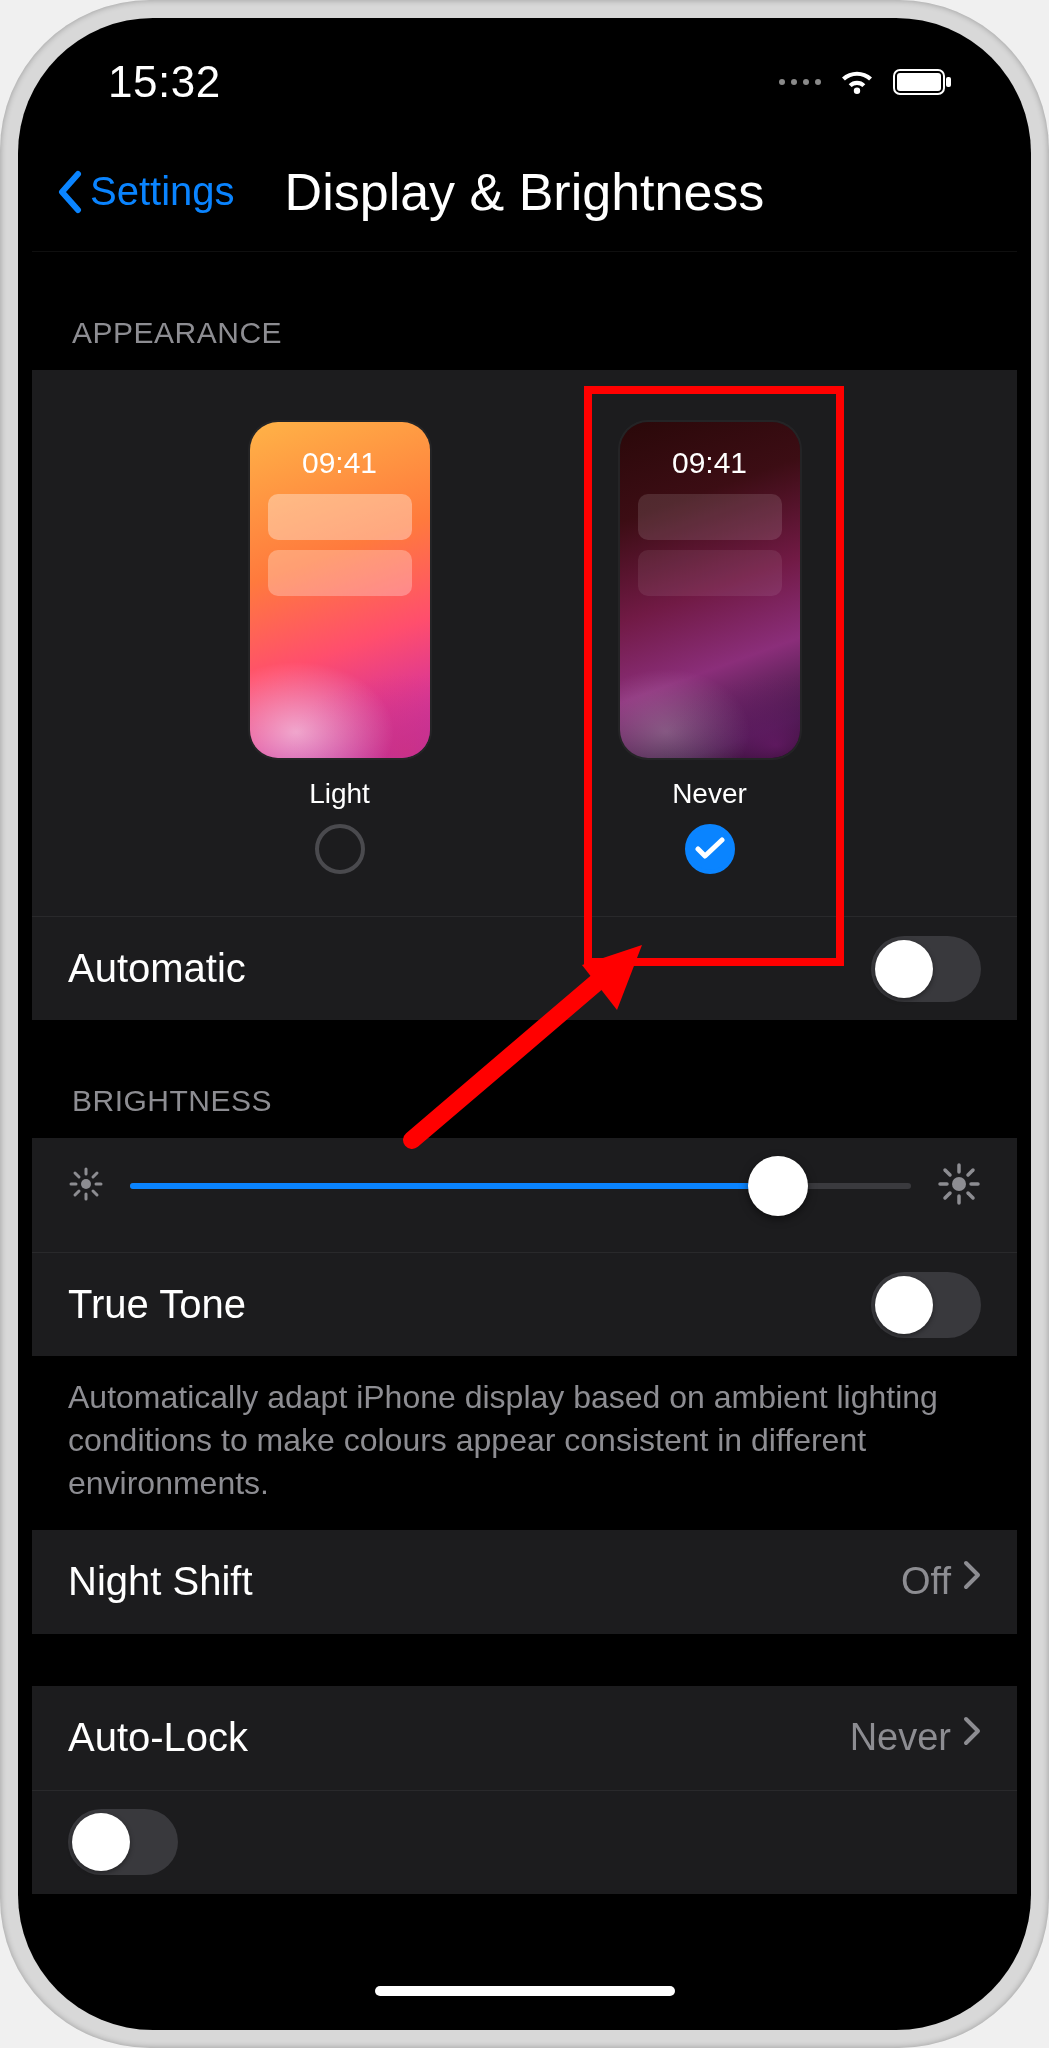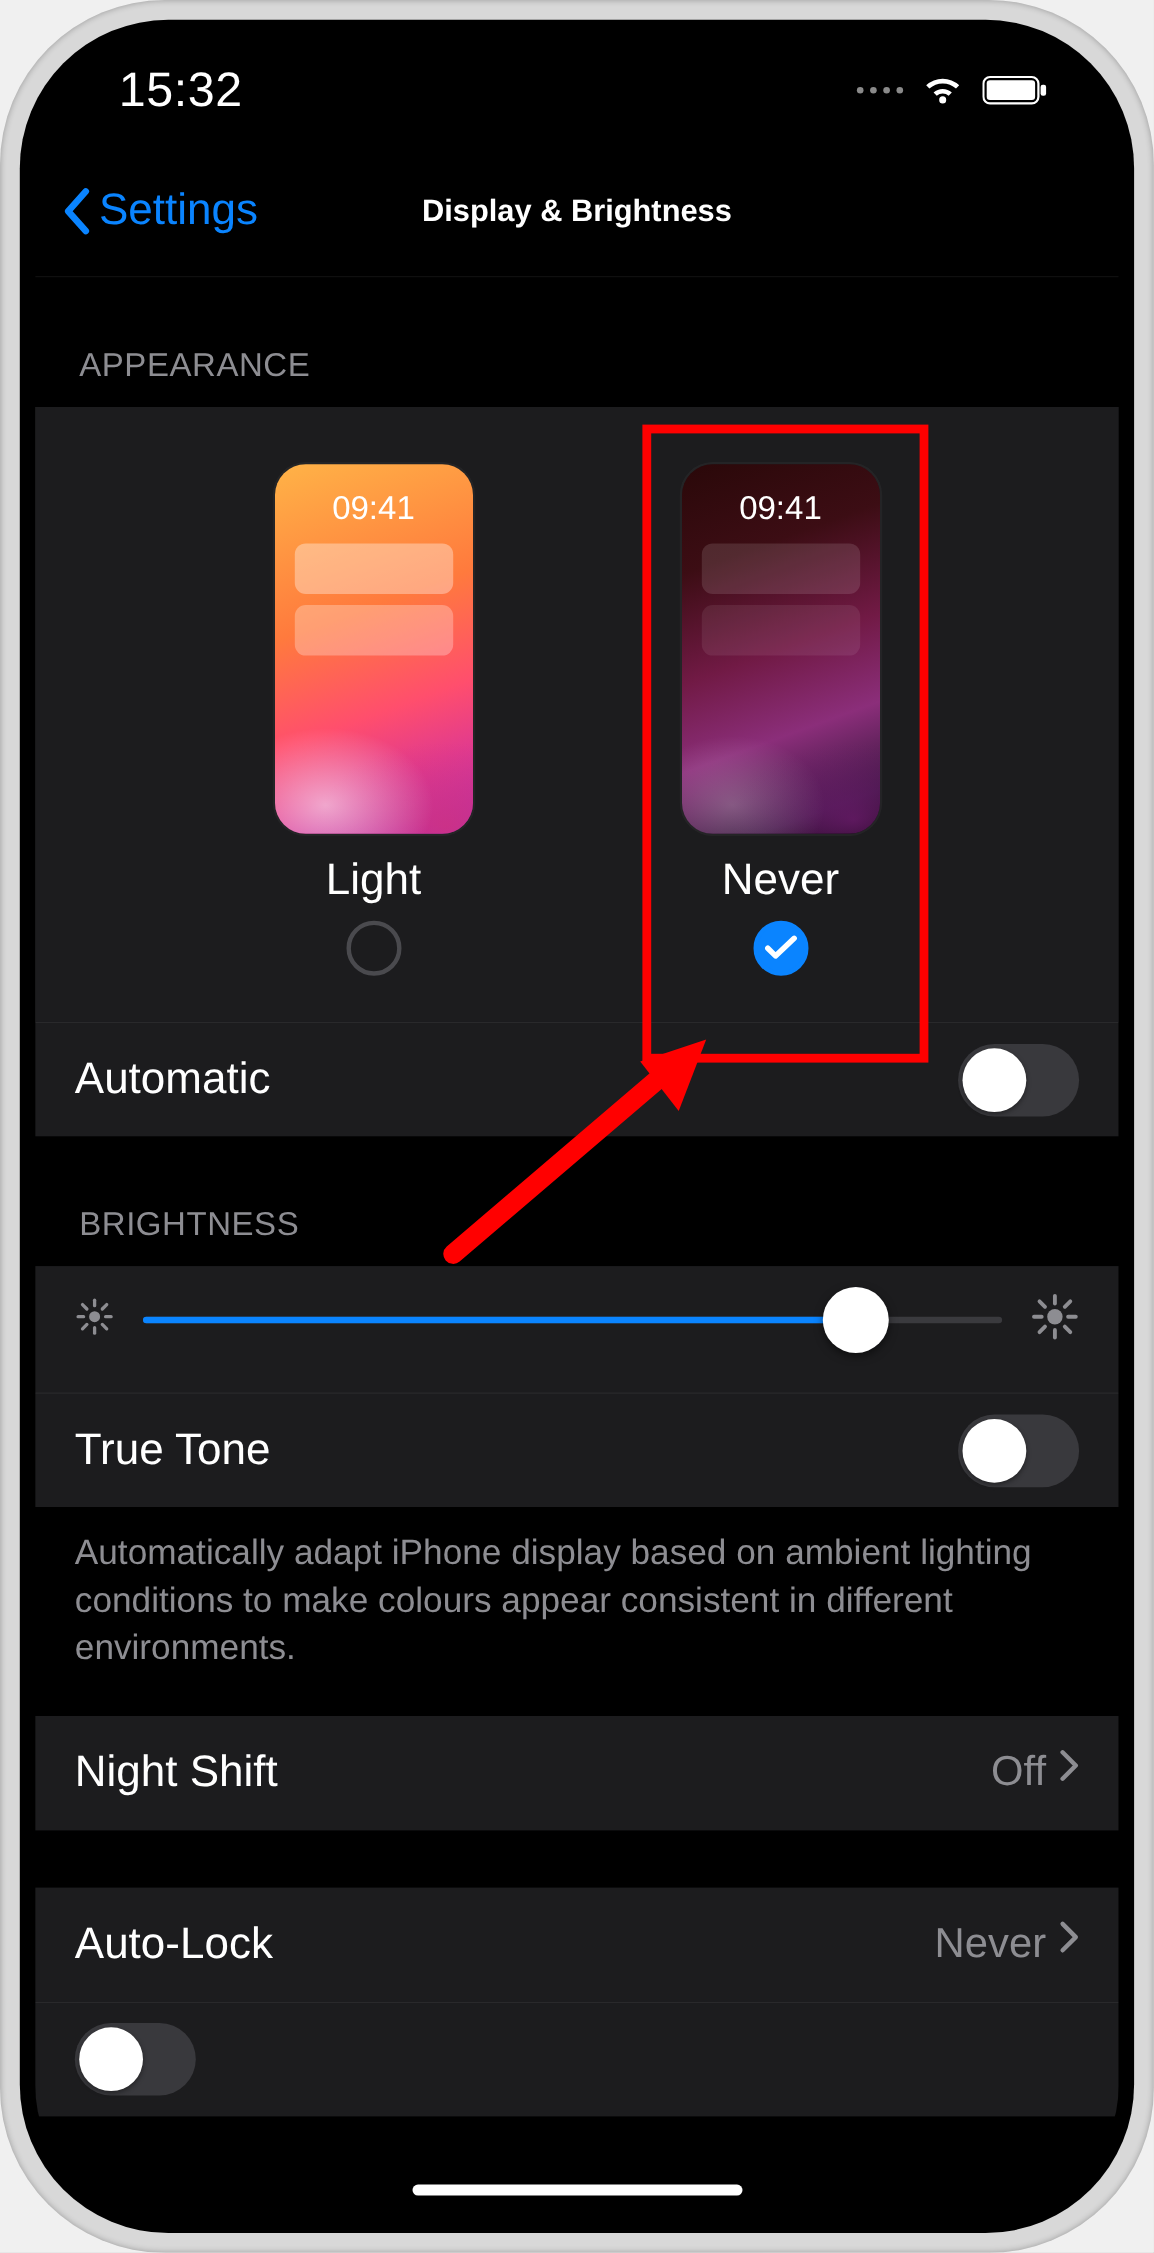"Display & Brightness" .nav-title { font-size: 28px -> 52px; font-weight: 700 -> 400 }
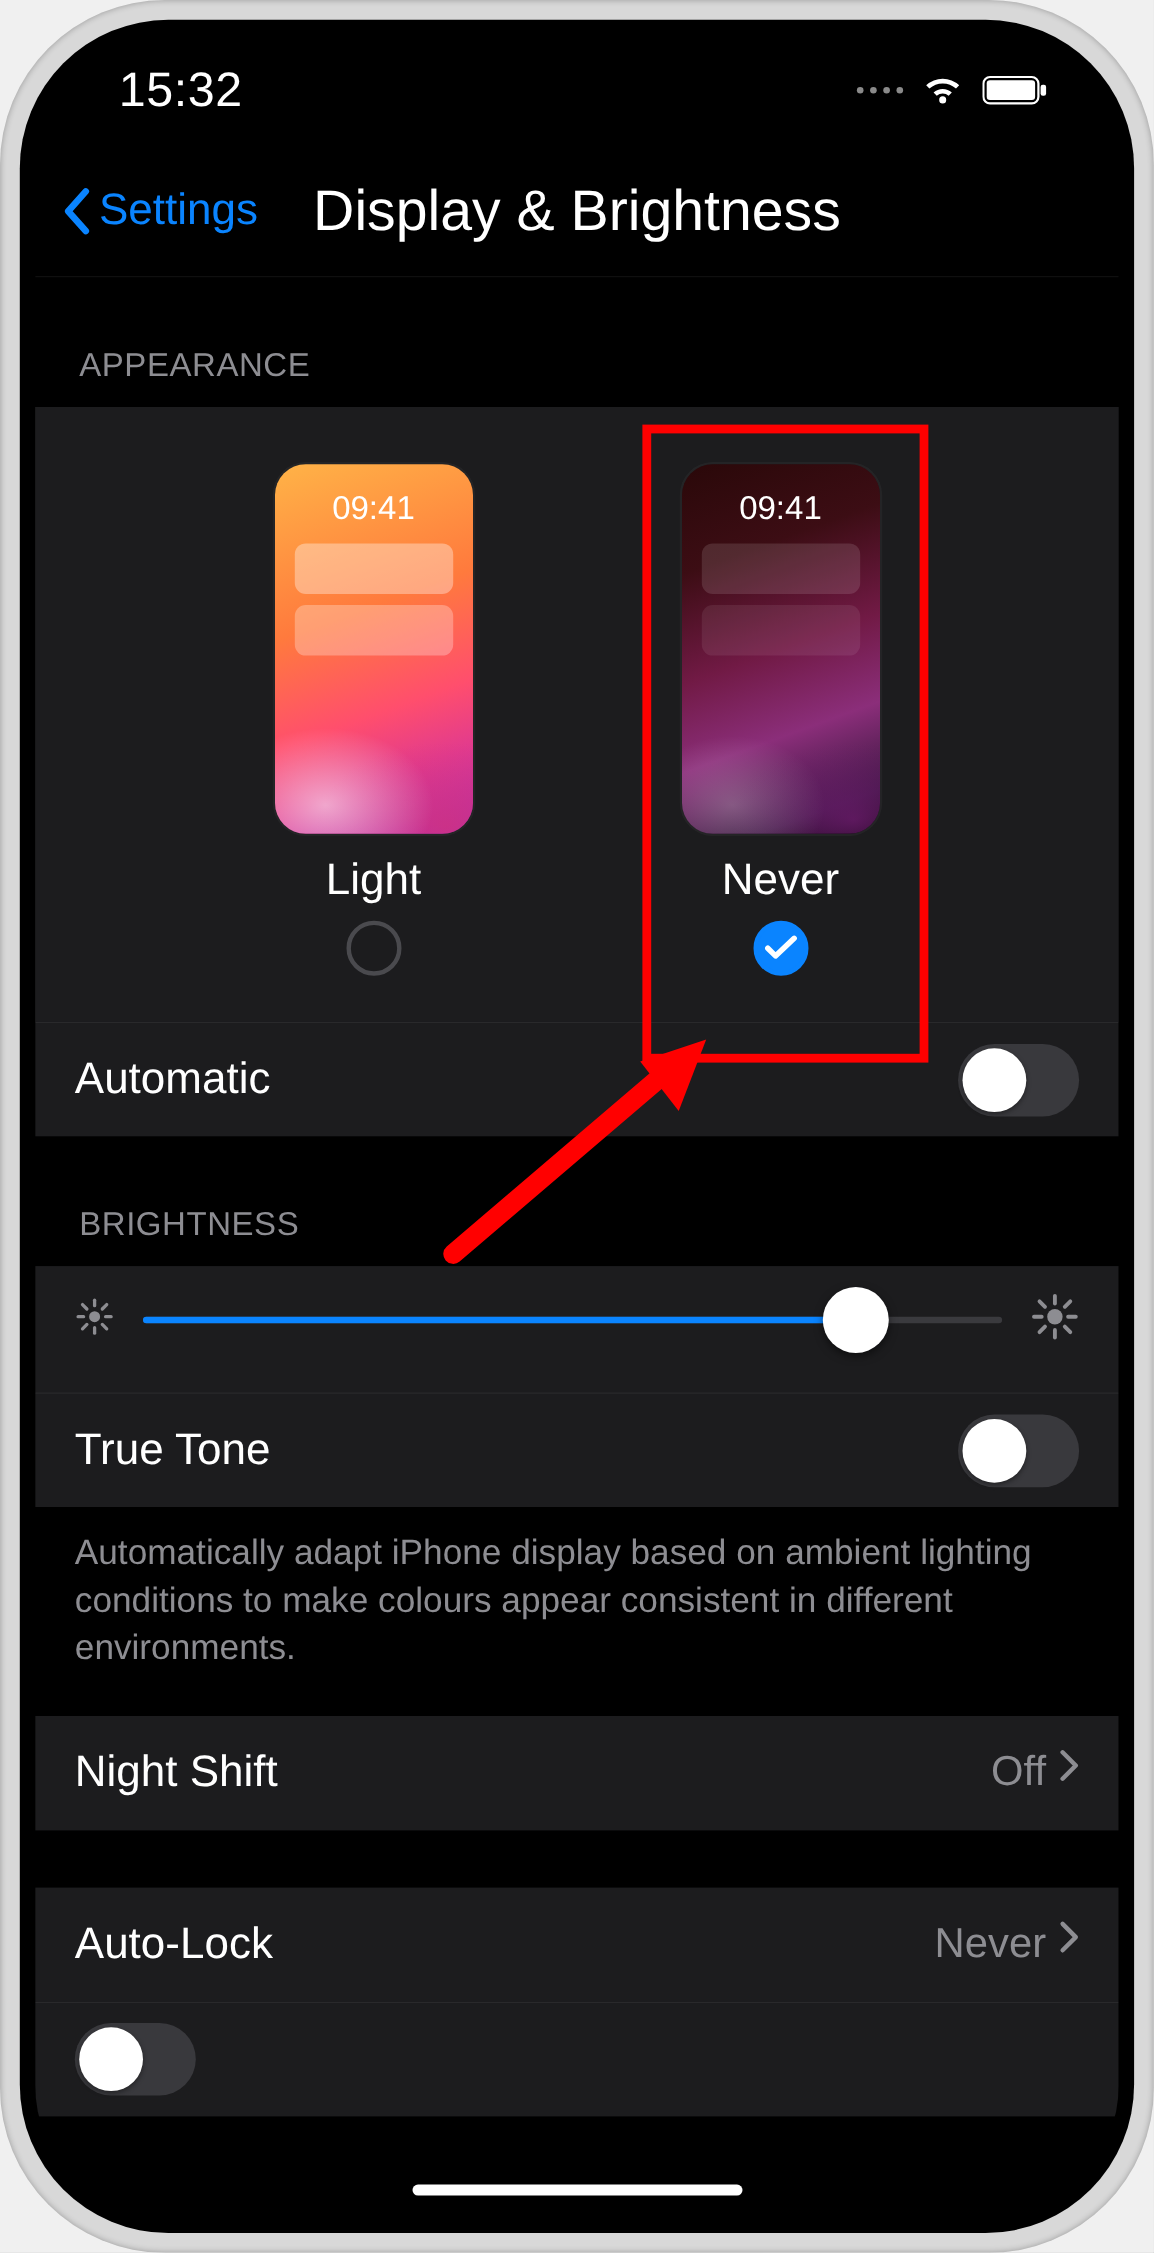"Light" .opt-label { font-size: 40px -> 28px }
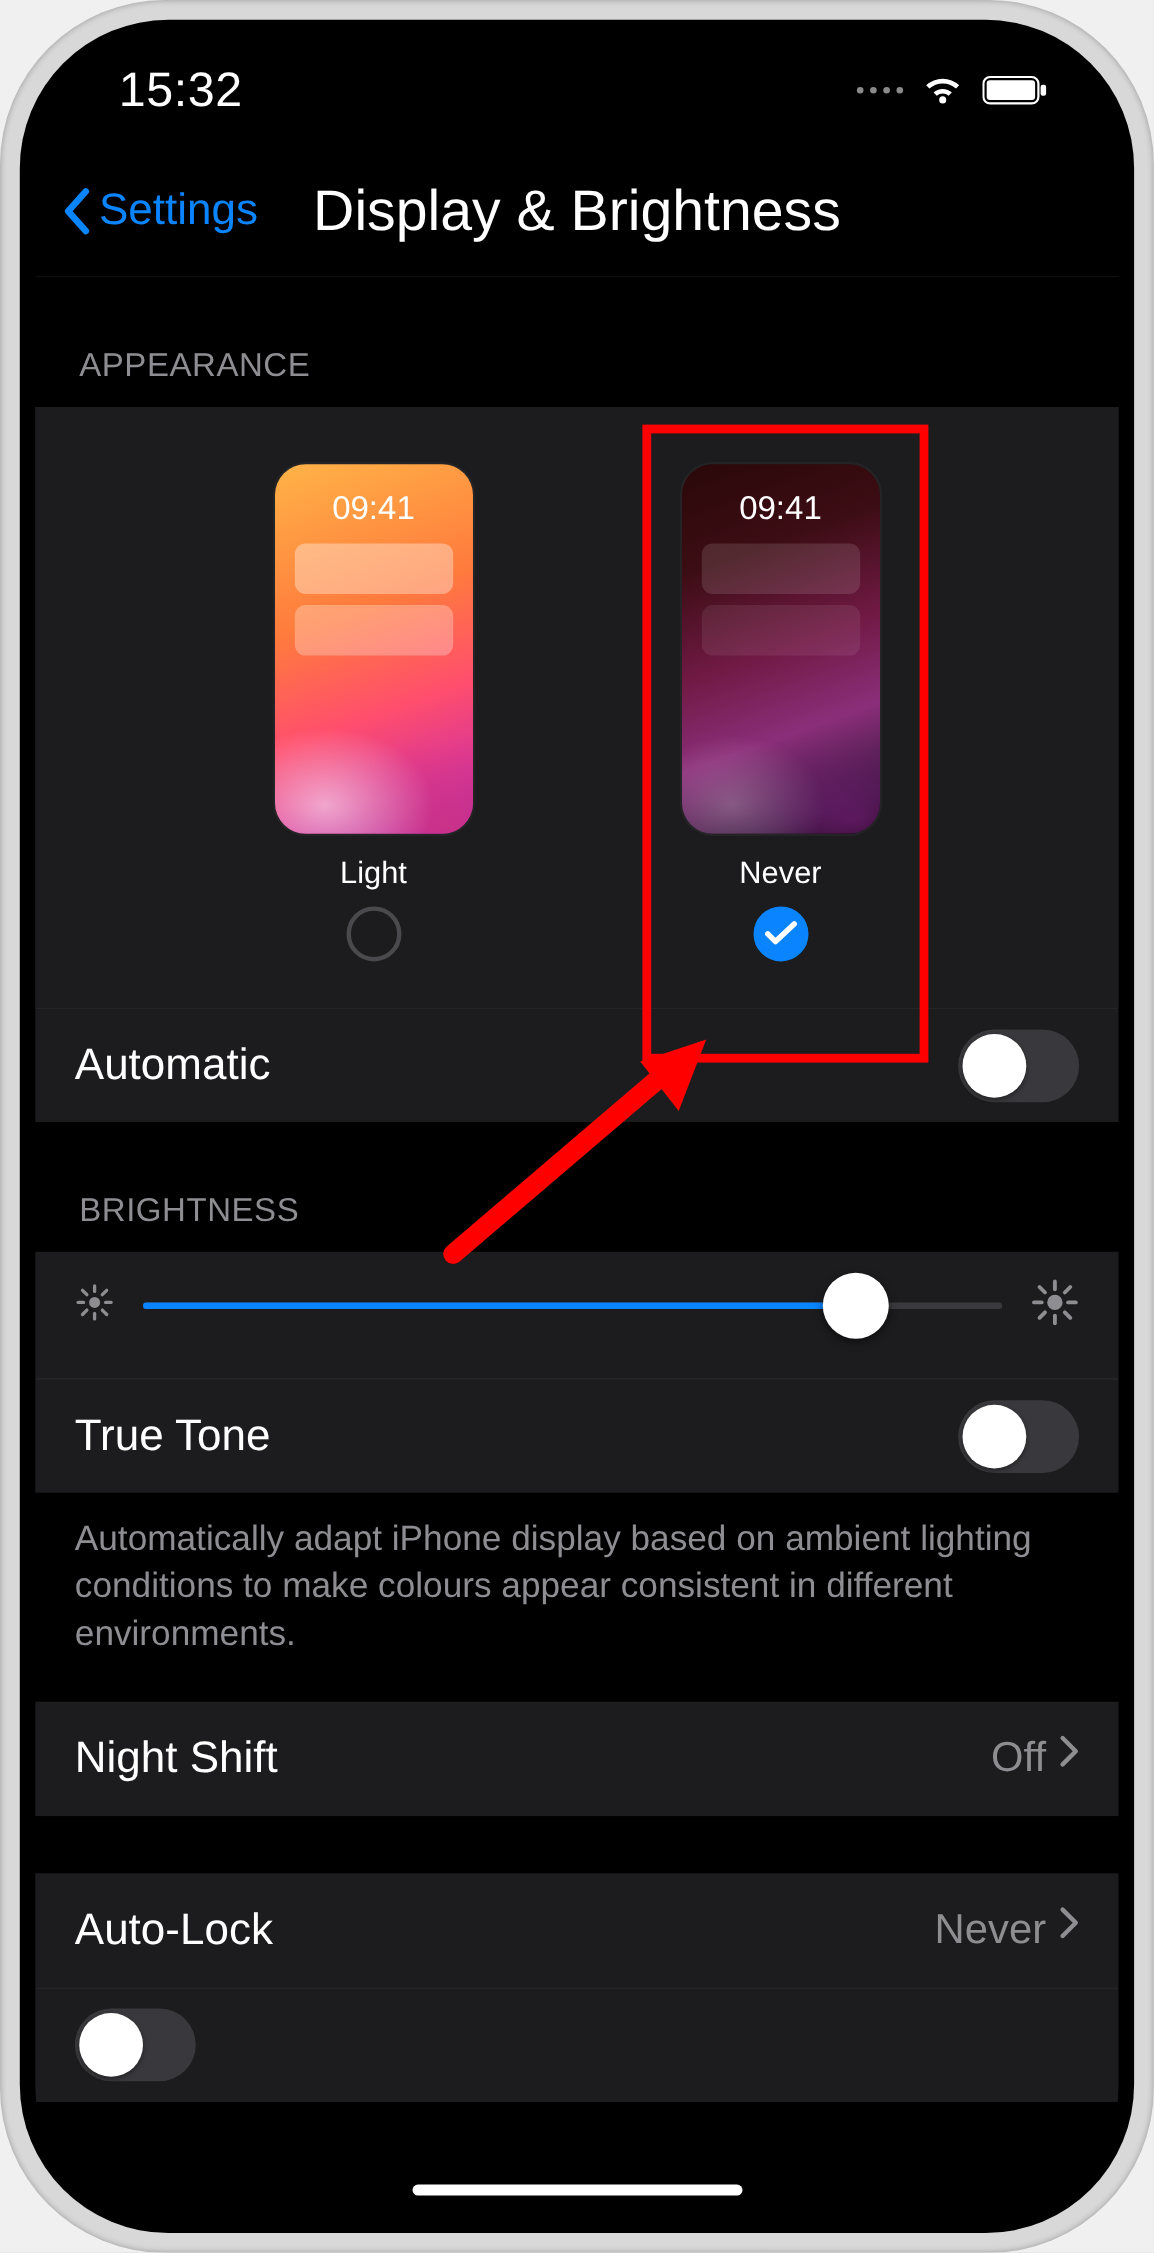"Automatically adapt iPhone display based" .footer-text { padding: 20px 36px 40px -> 20px 36px 24px }
